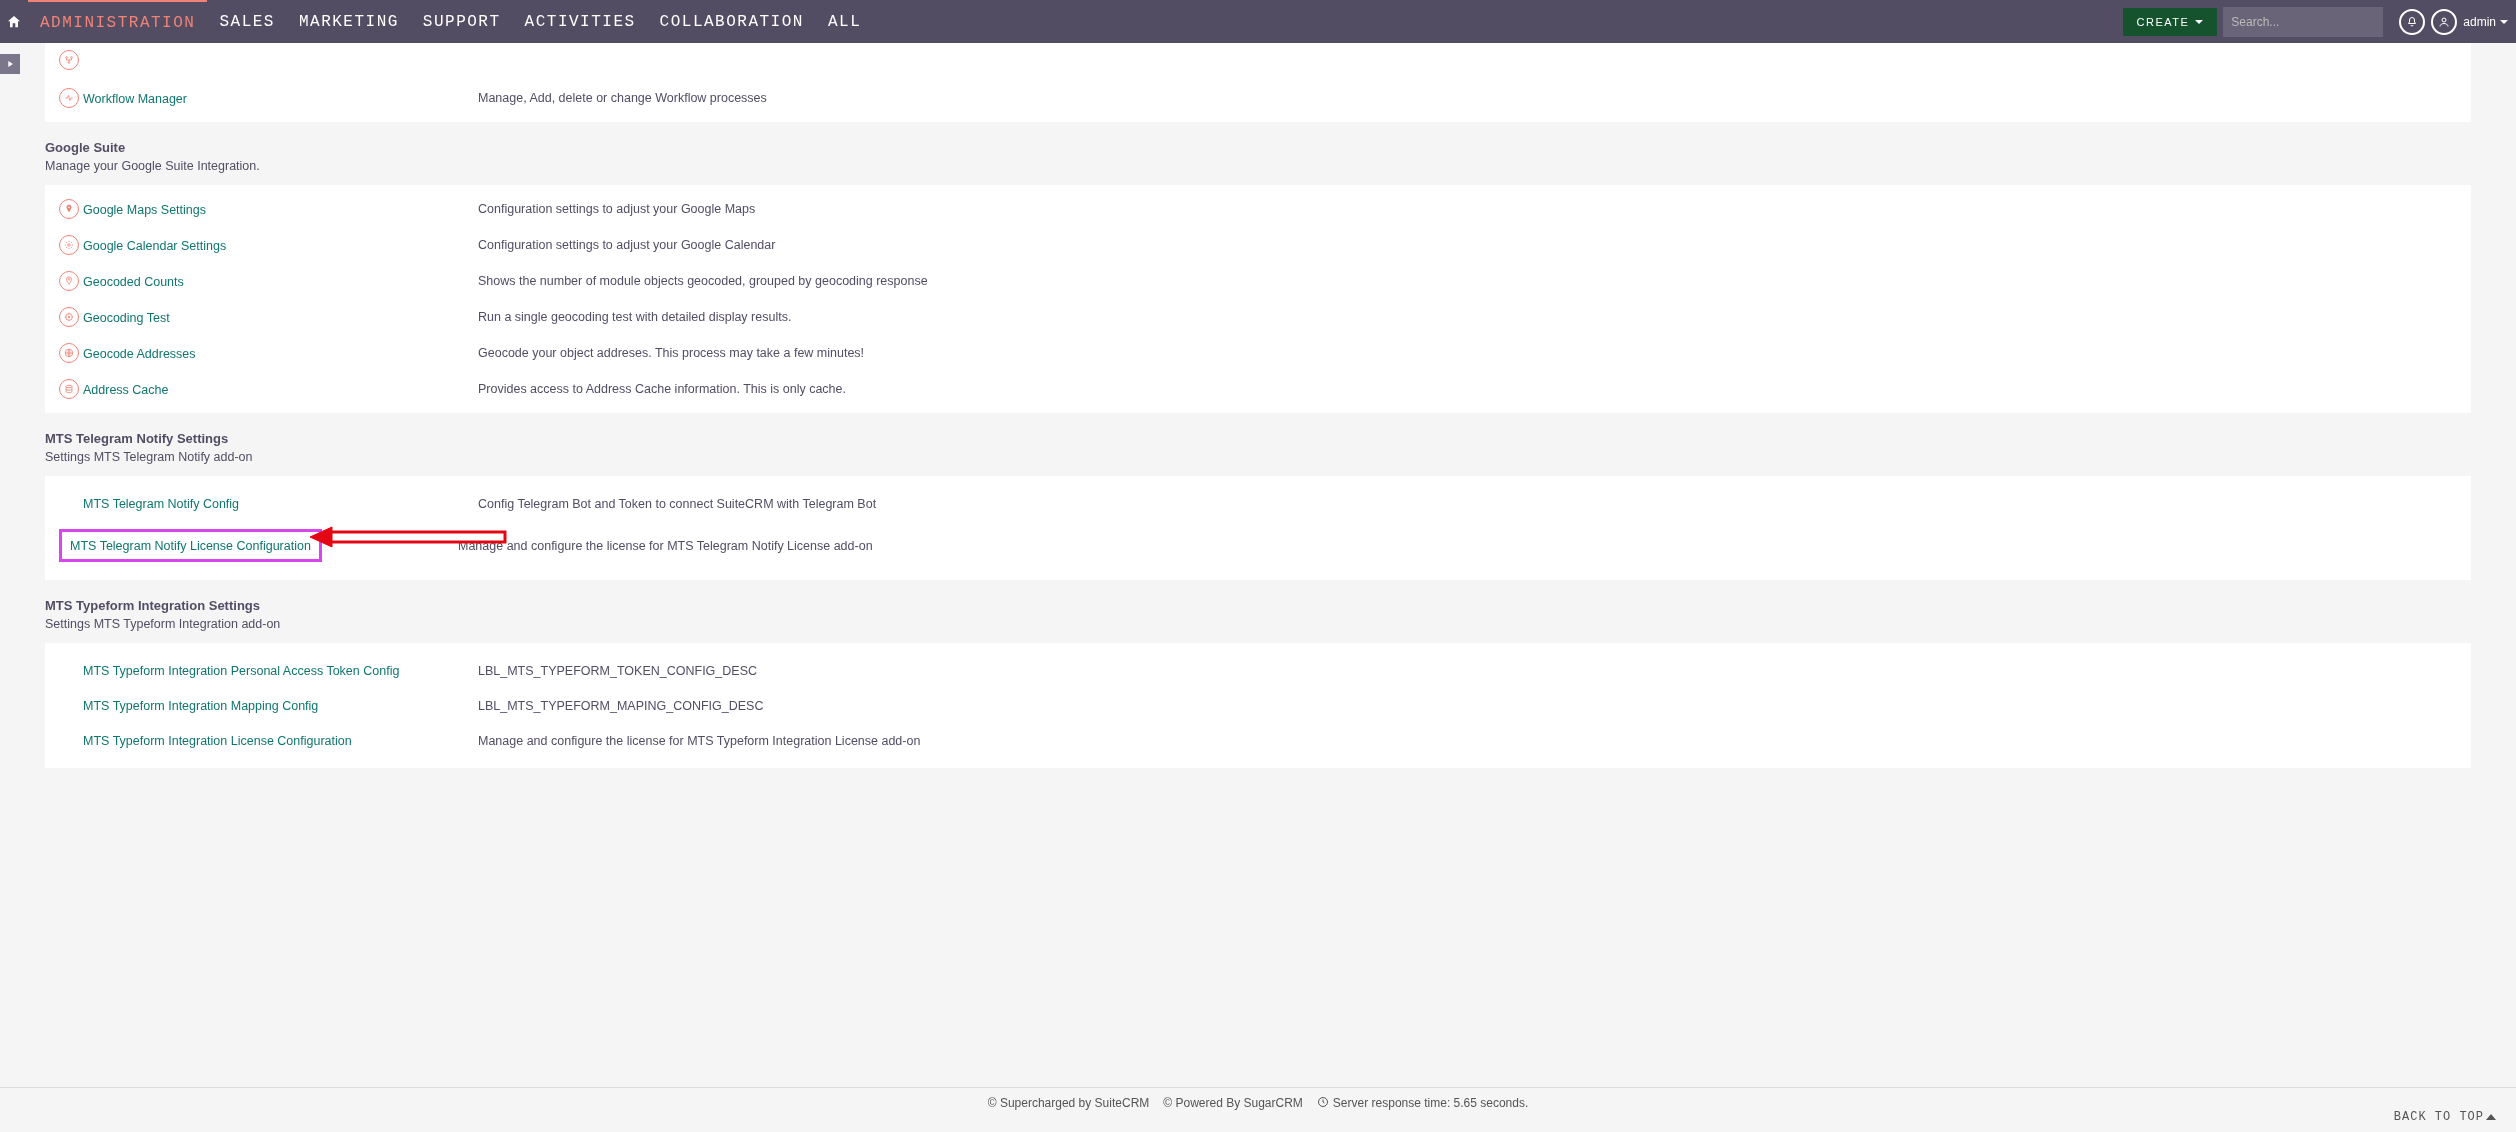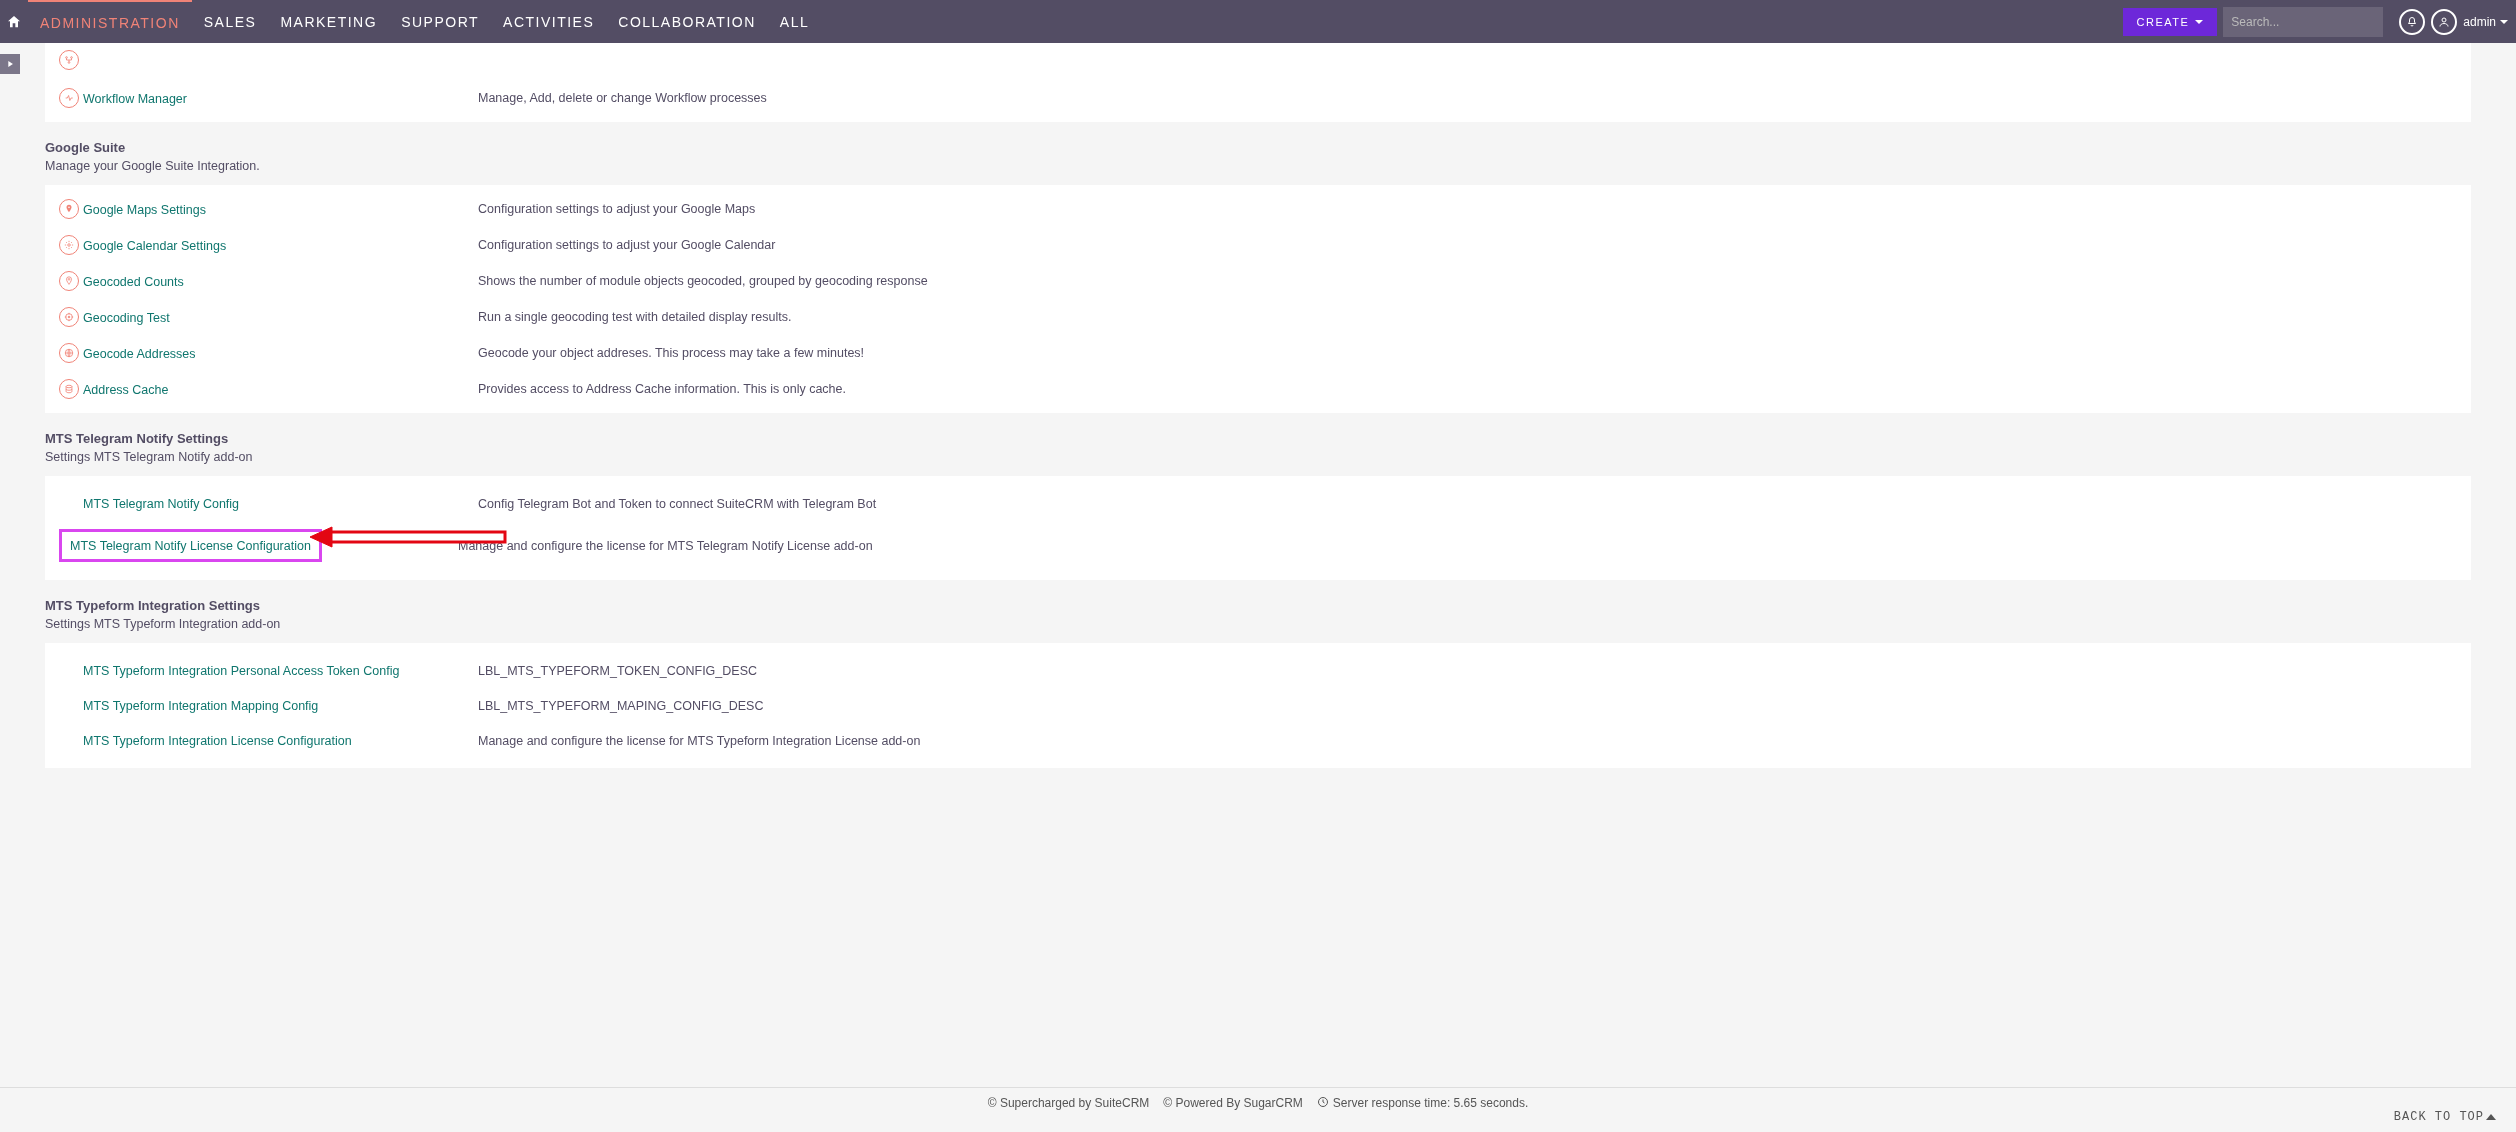"ADMINISTRATION" .topnav .tab { font-family: none -> Liberation Mono, monospace; font-size: 14px -> 16px }
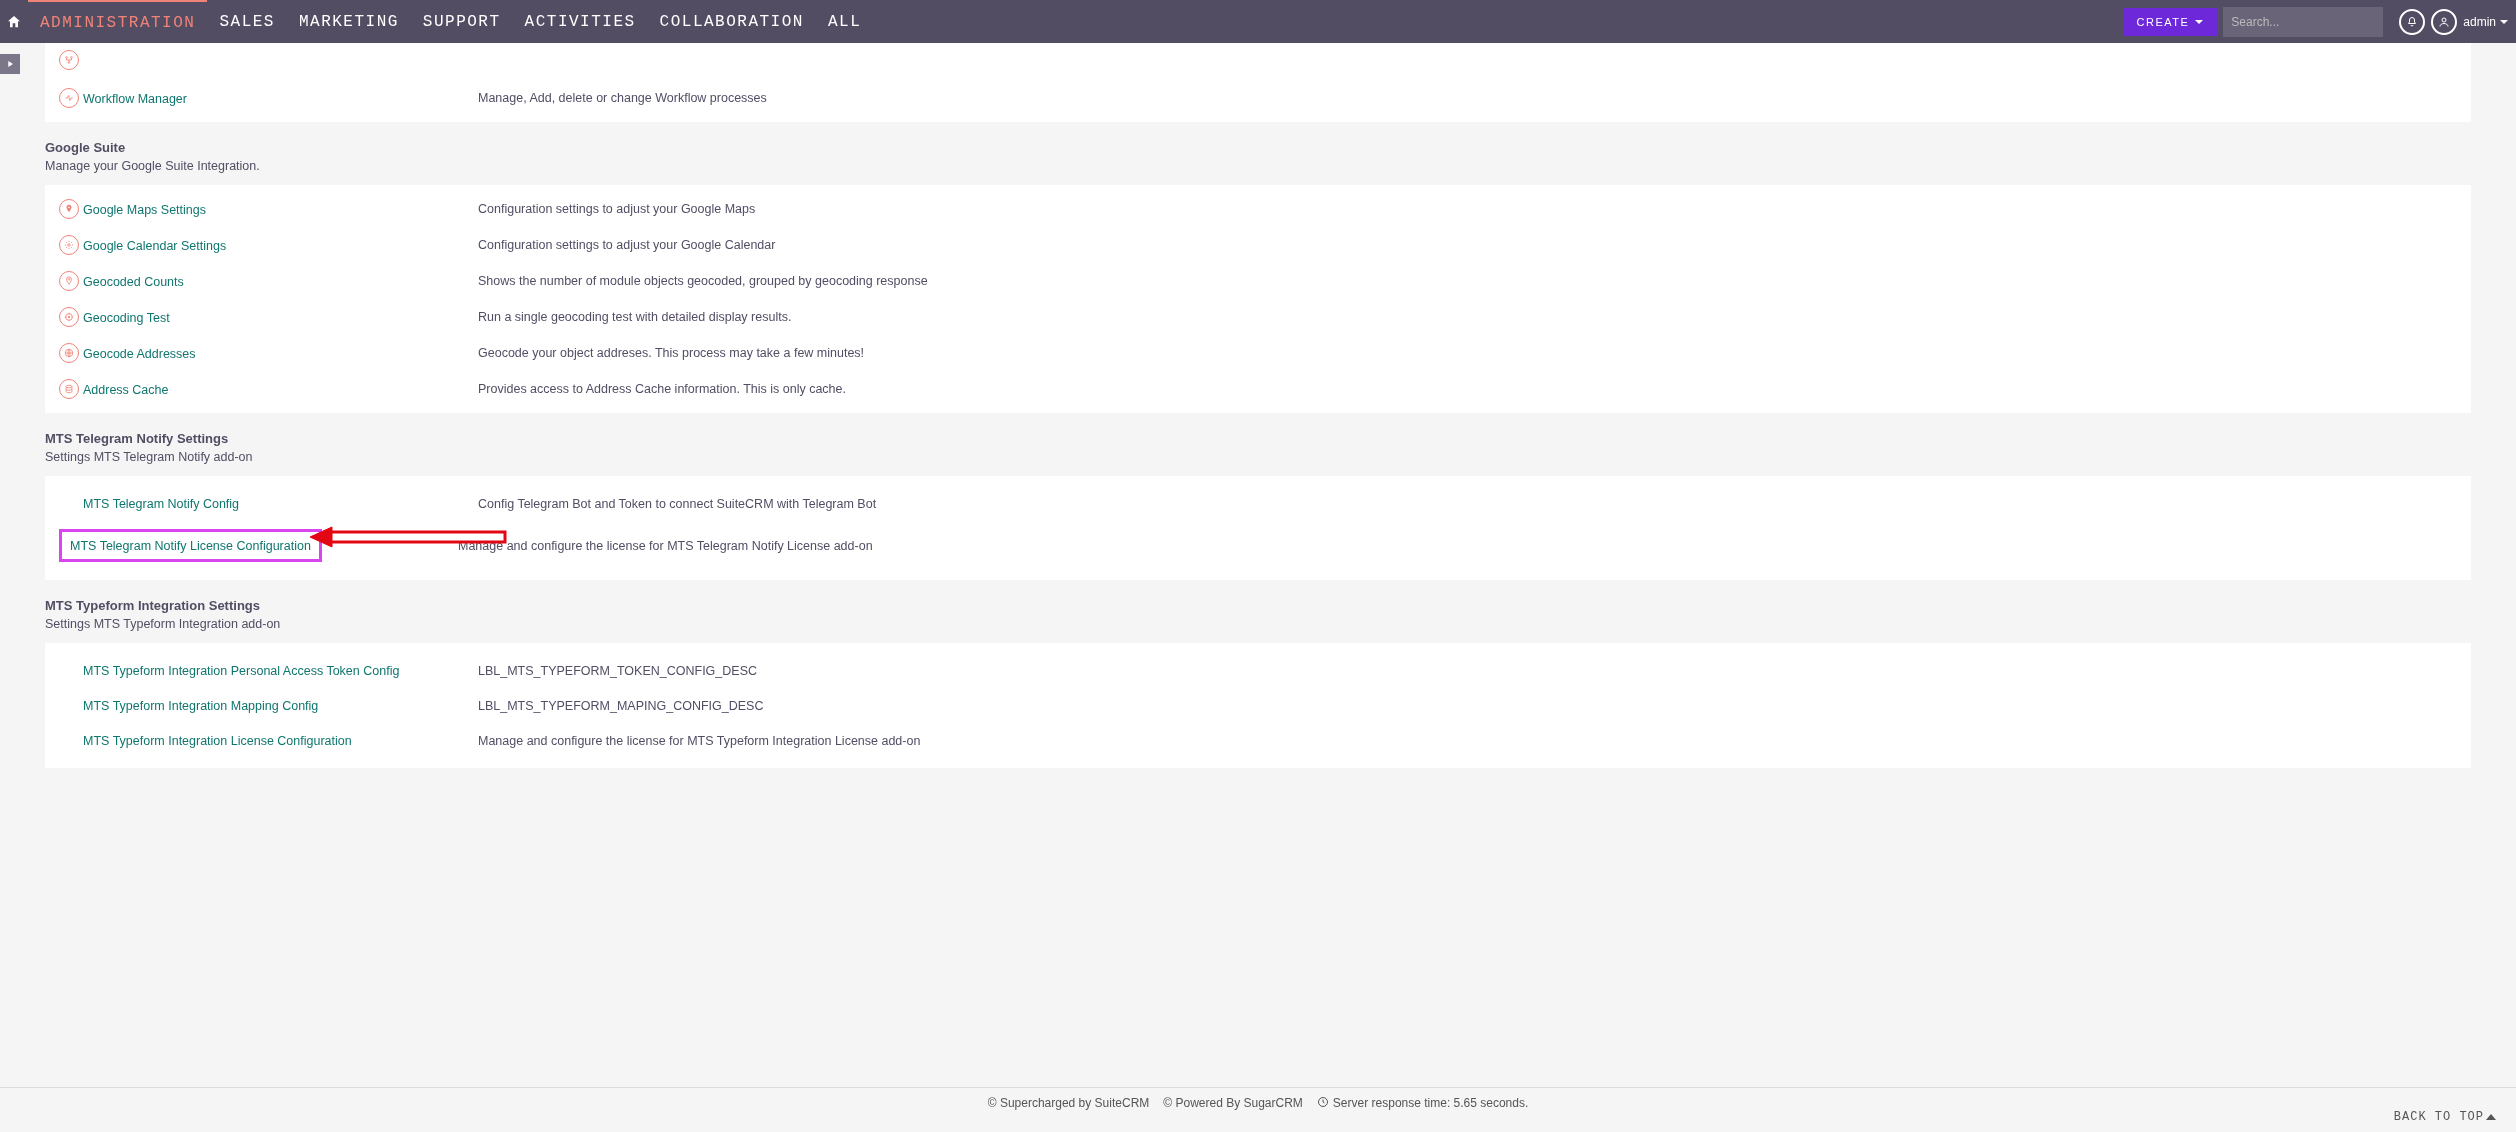"CREATE" .create-btn { background: #6d28d9 -> #14532d }
